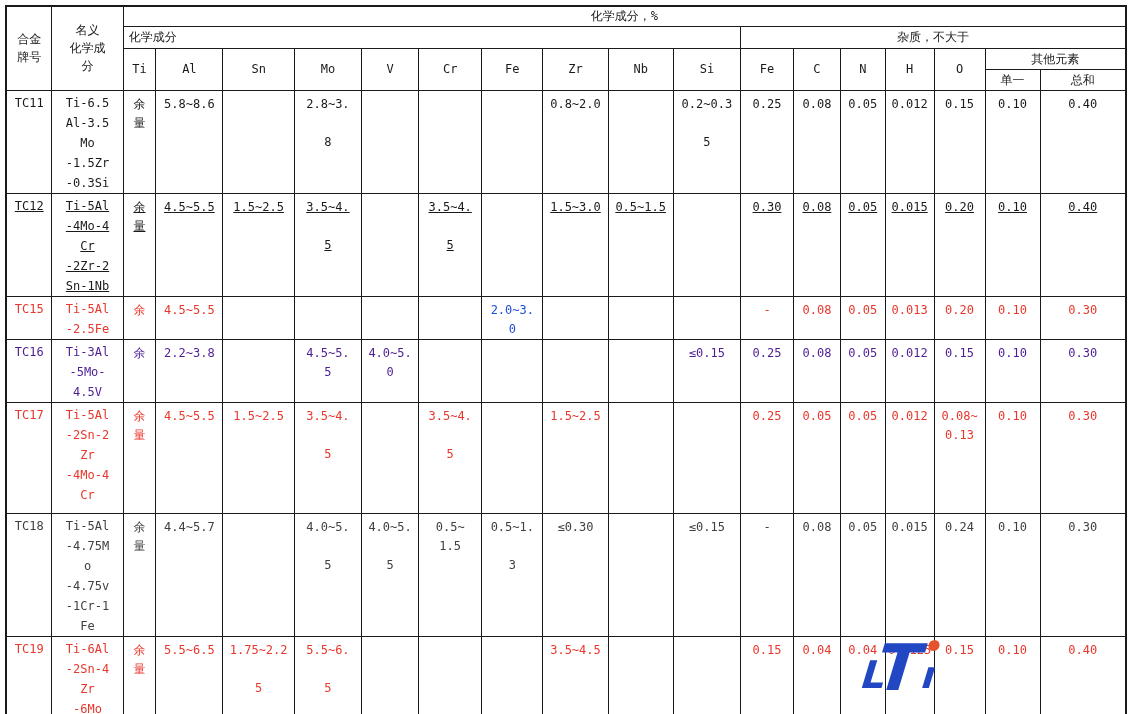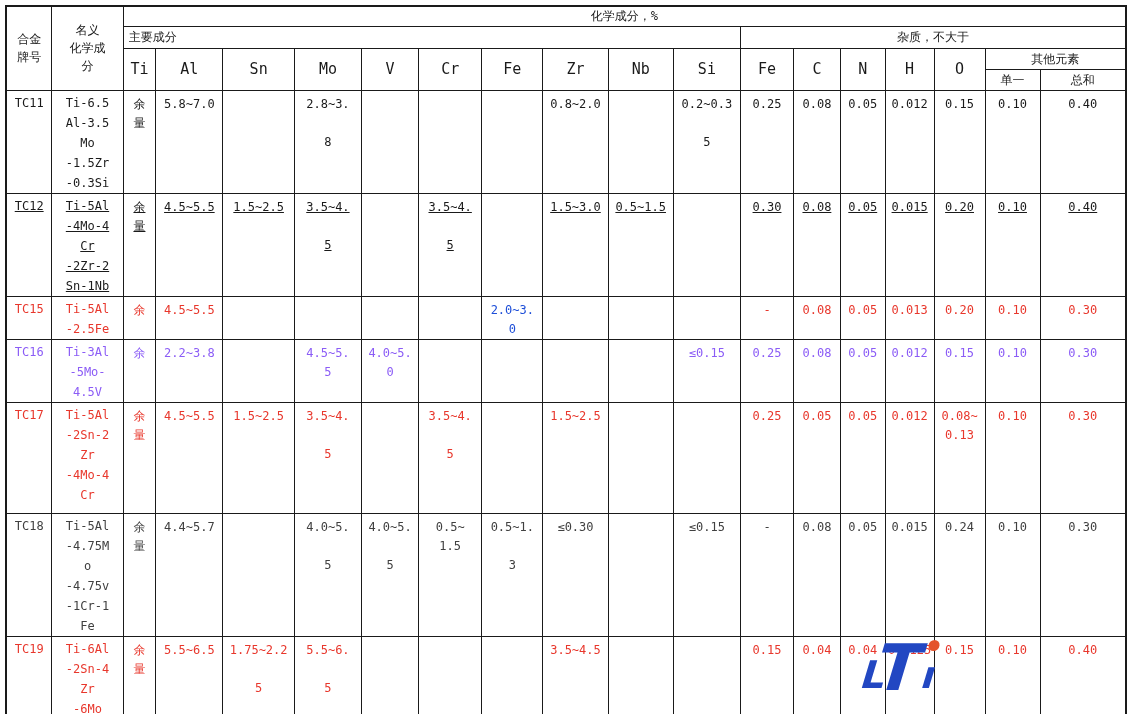"主要成分" th.main-h { text: 主要 -> 化学 }
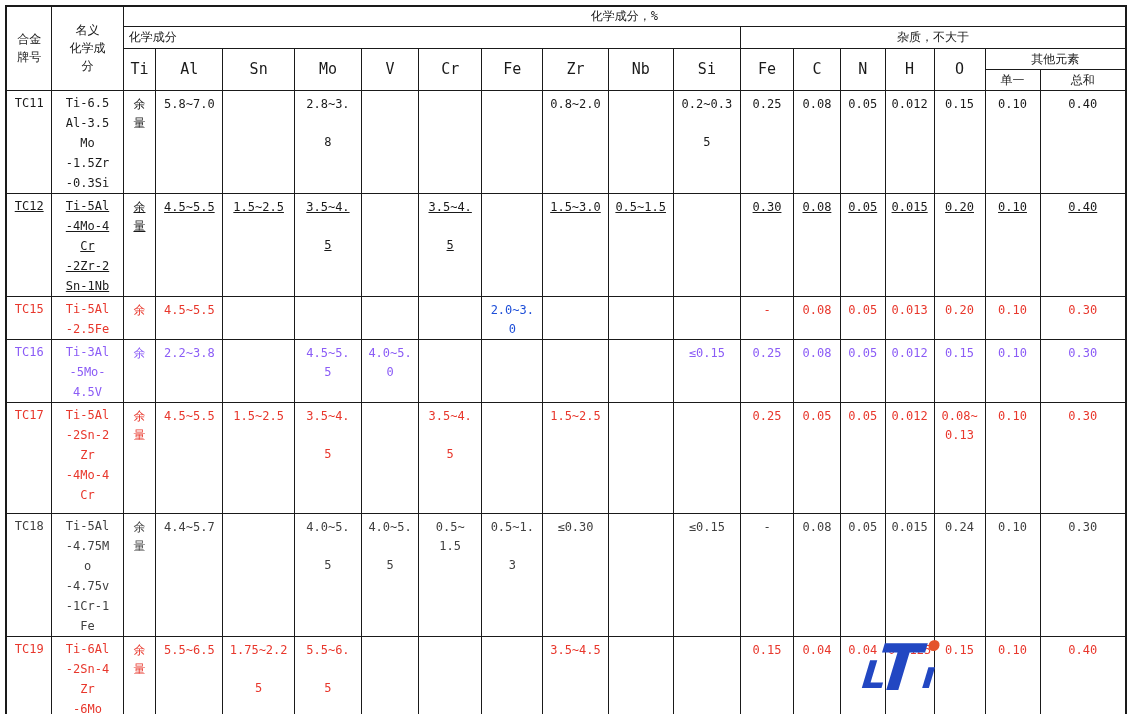"Ti" th.sym { font-size: 15px -> 12px }
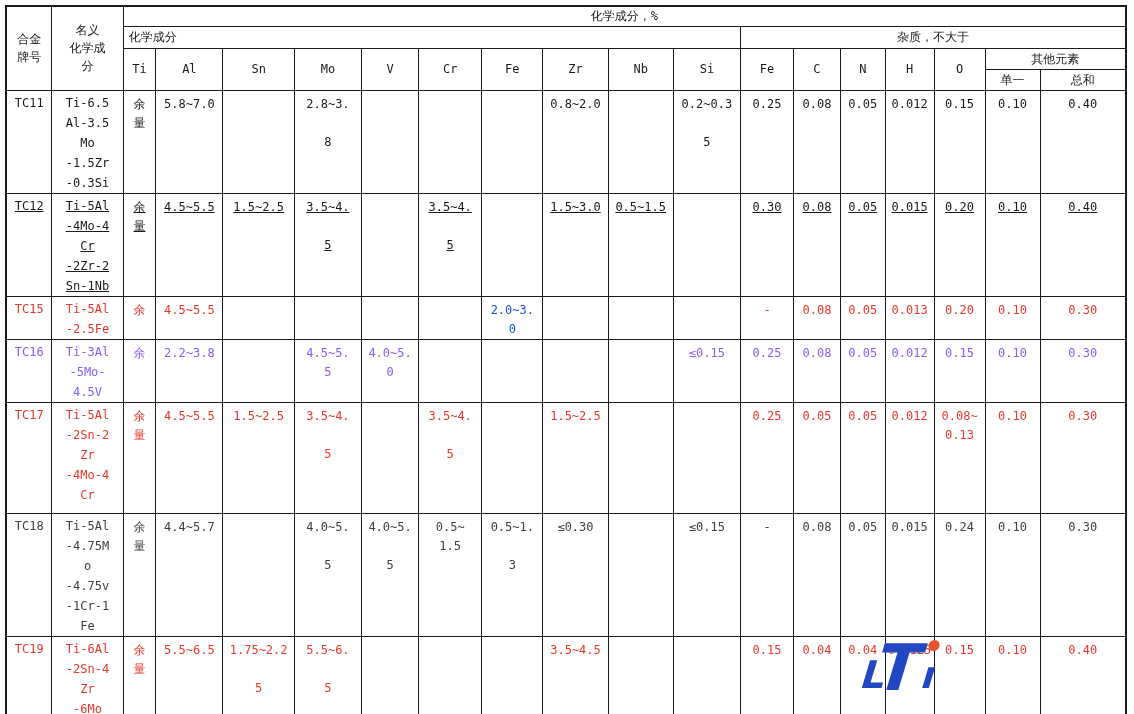"5.8~7.0" td.val { text: 7.0 -> 8.6 }
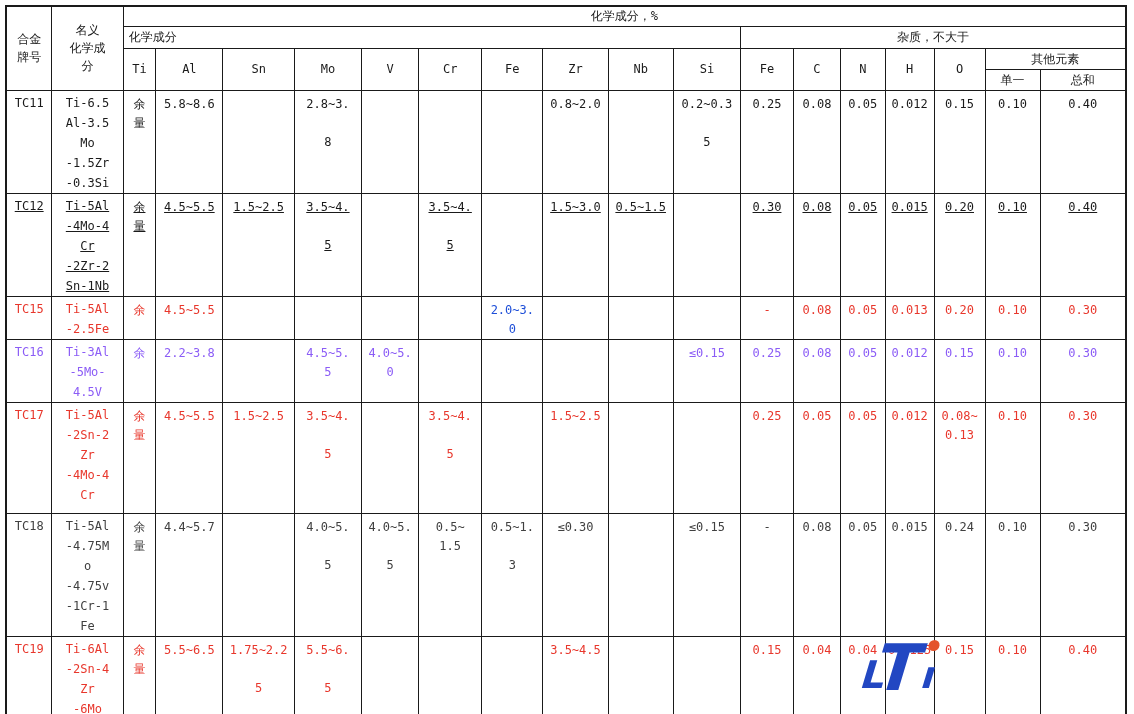"TC16" tr { color: #8b5cf6 -> #4c1d95 }
